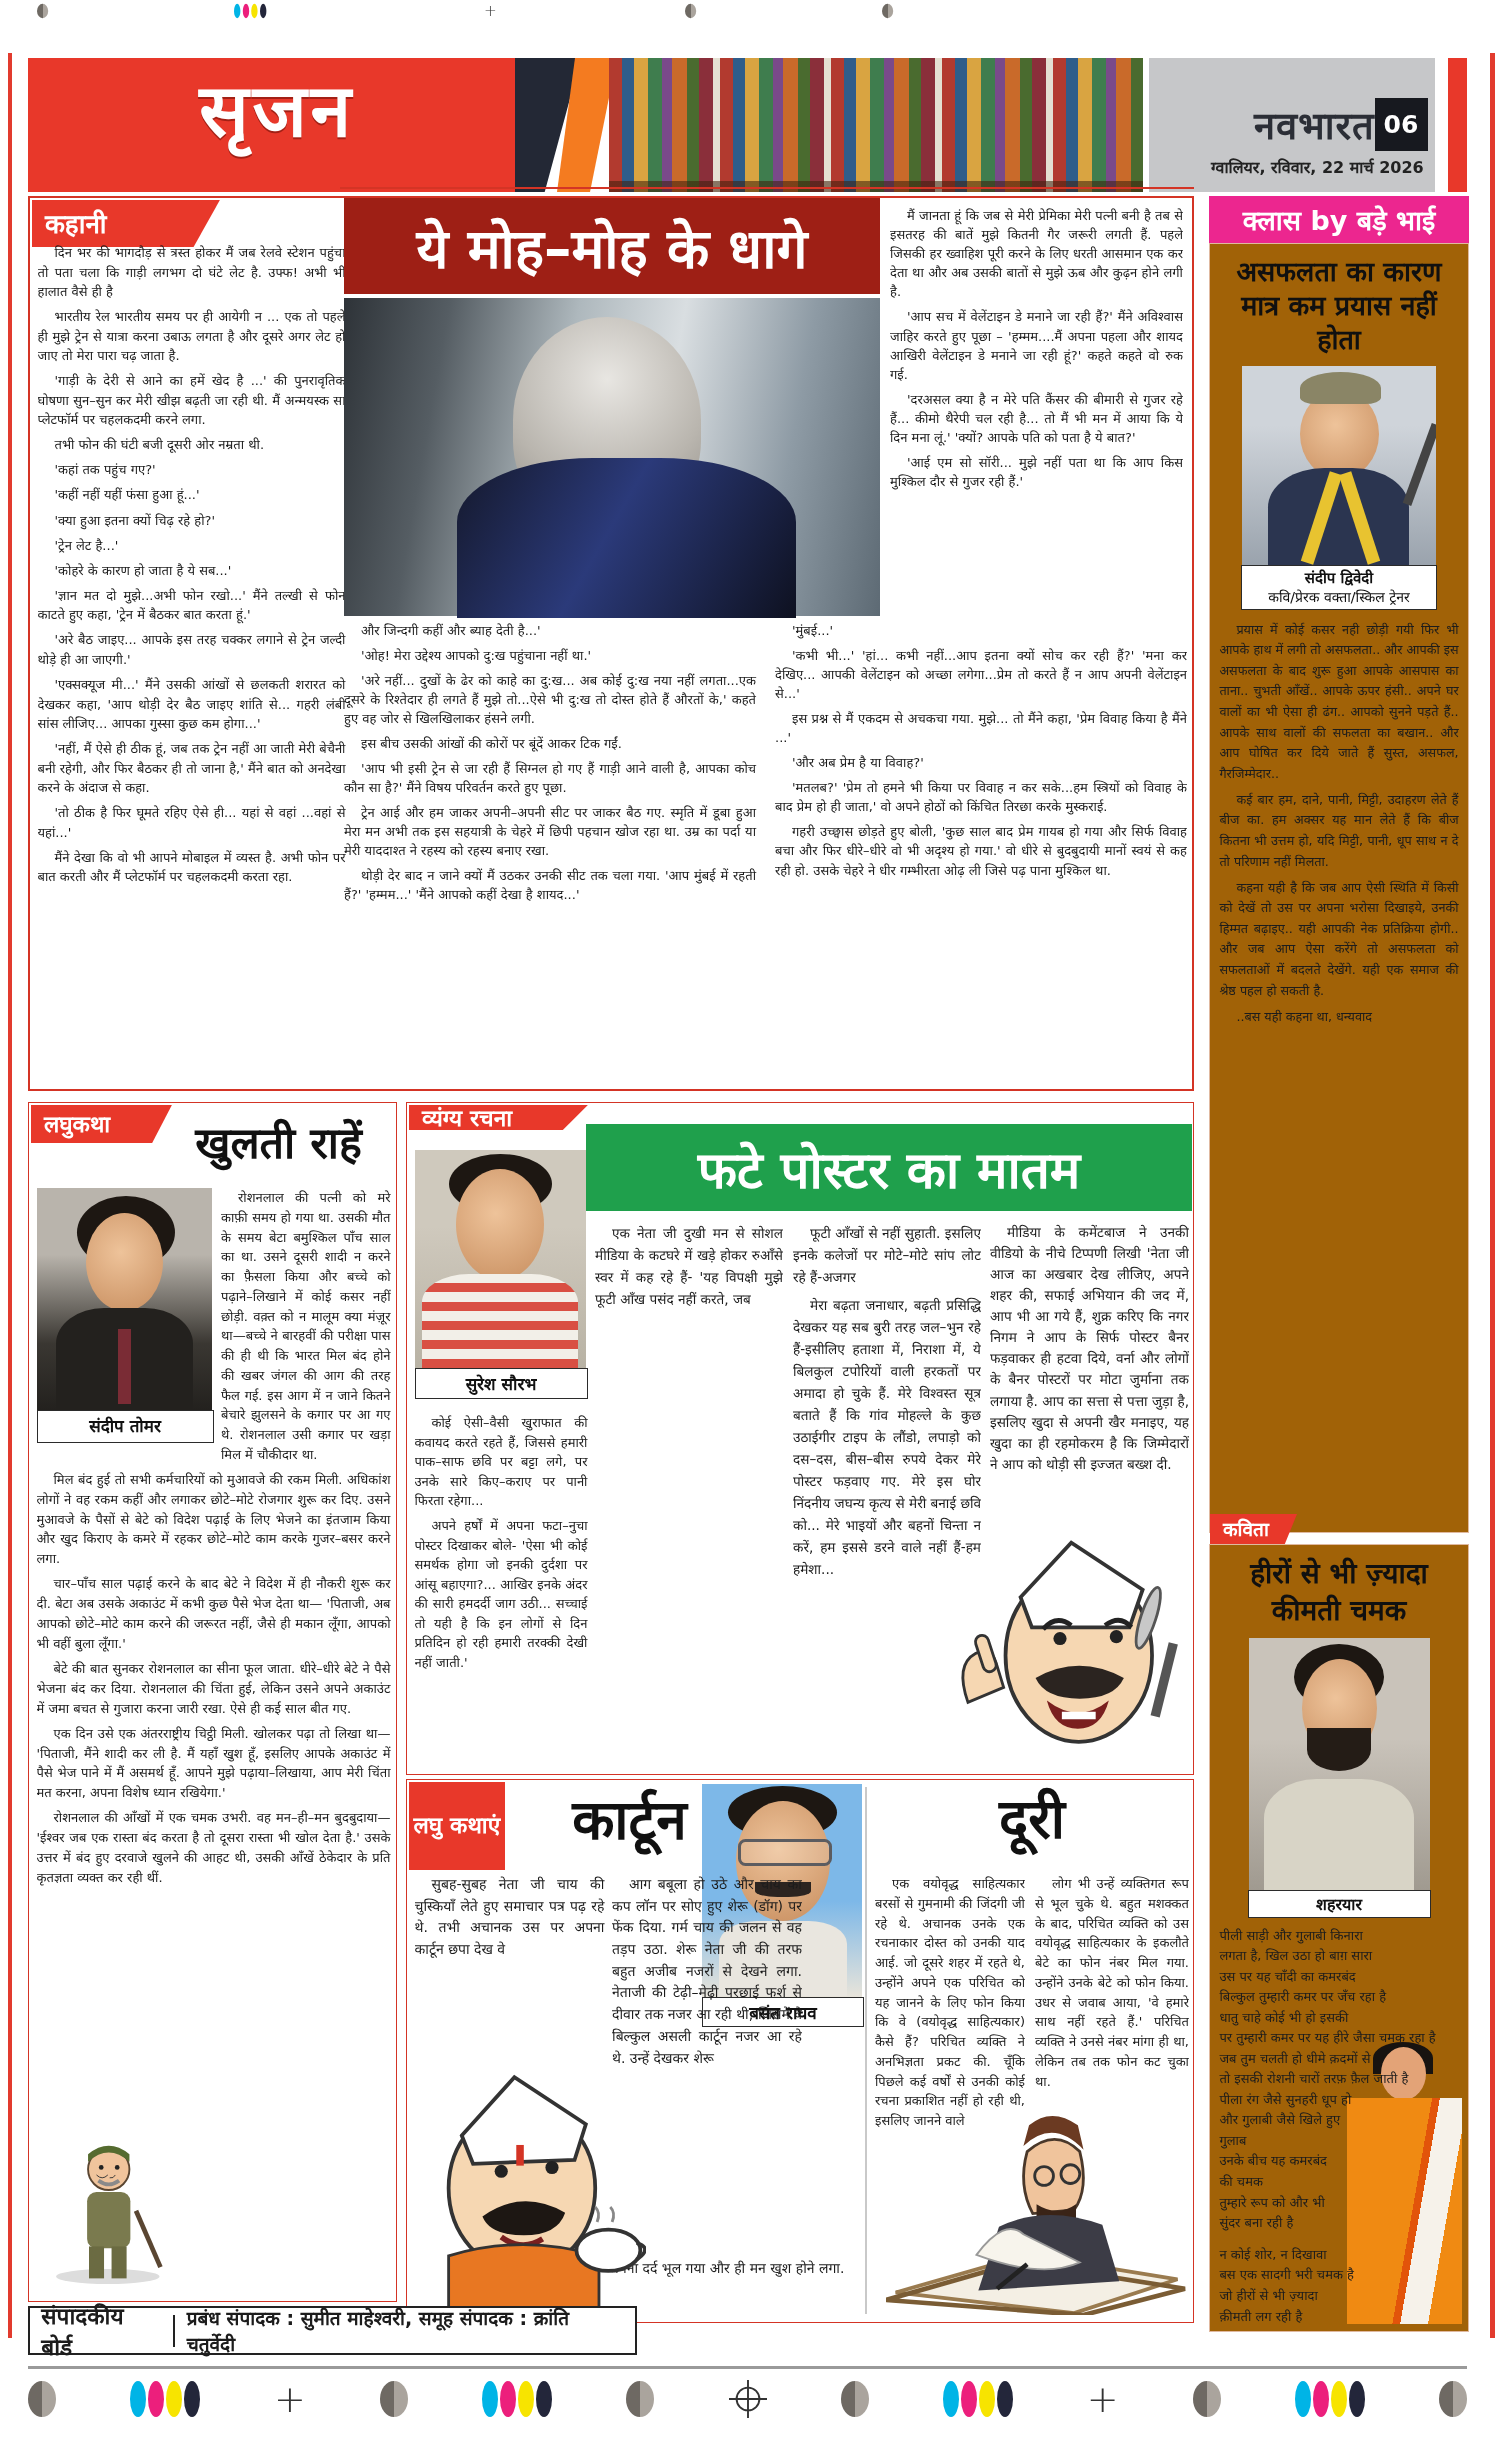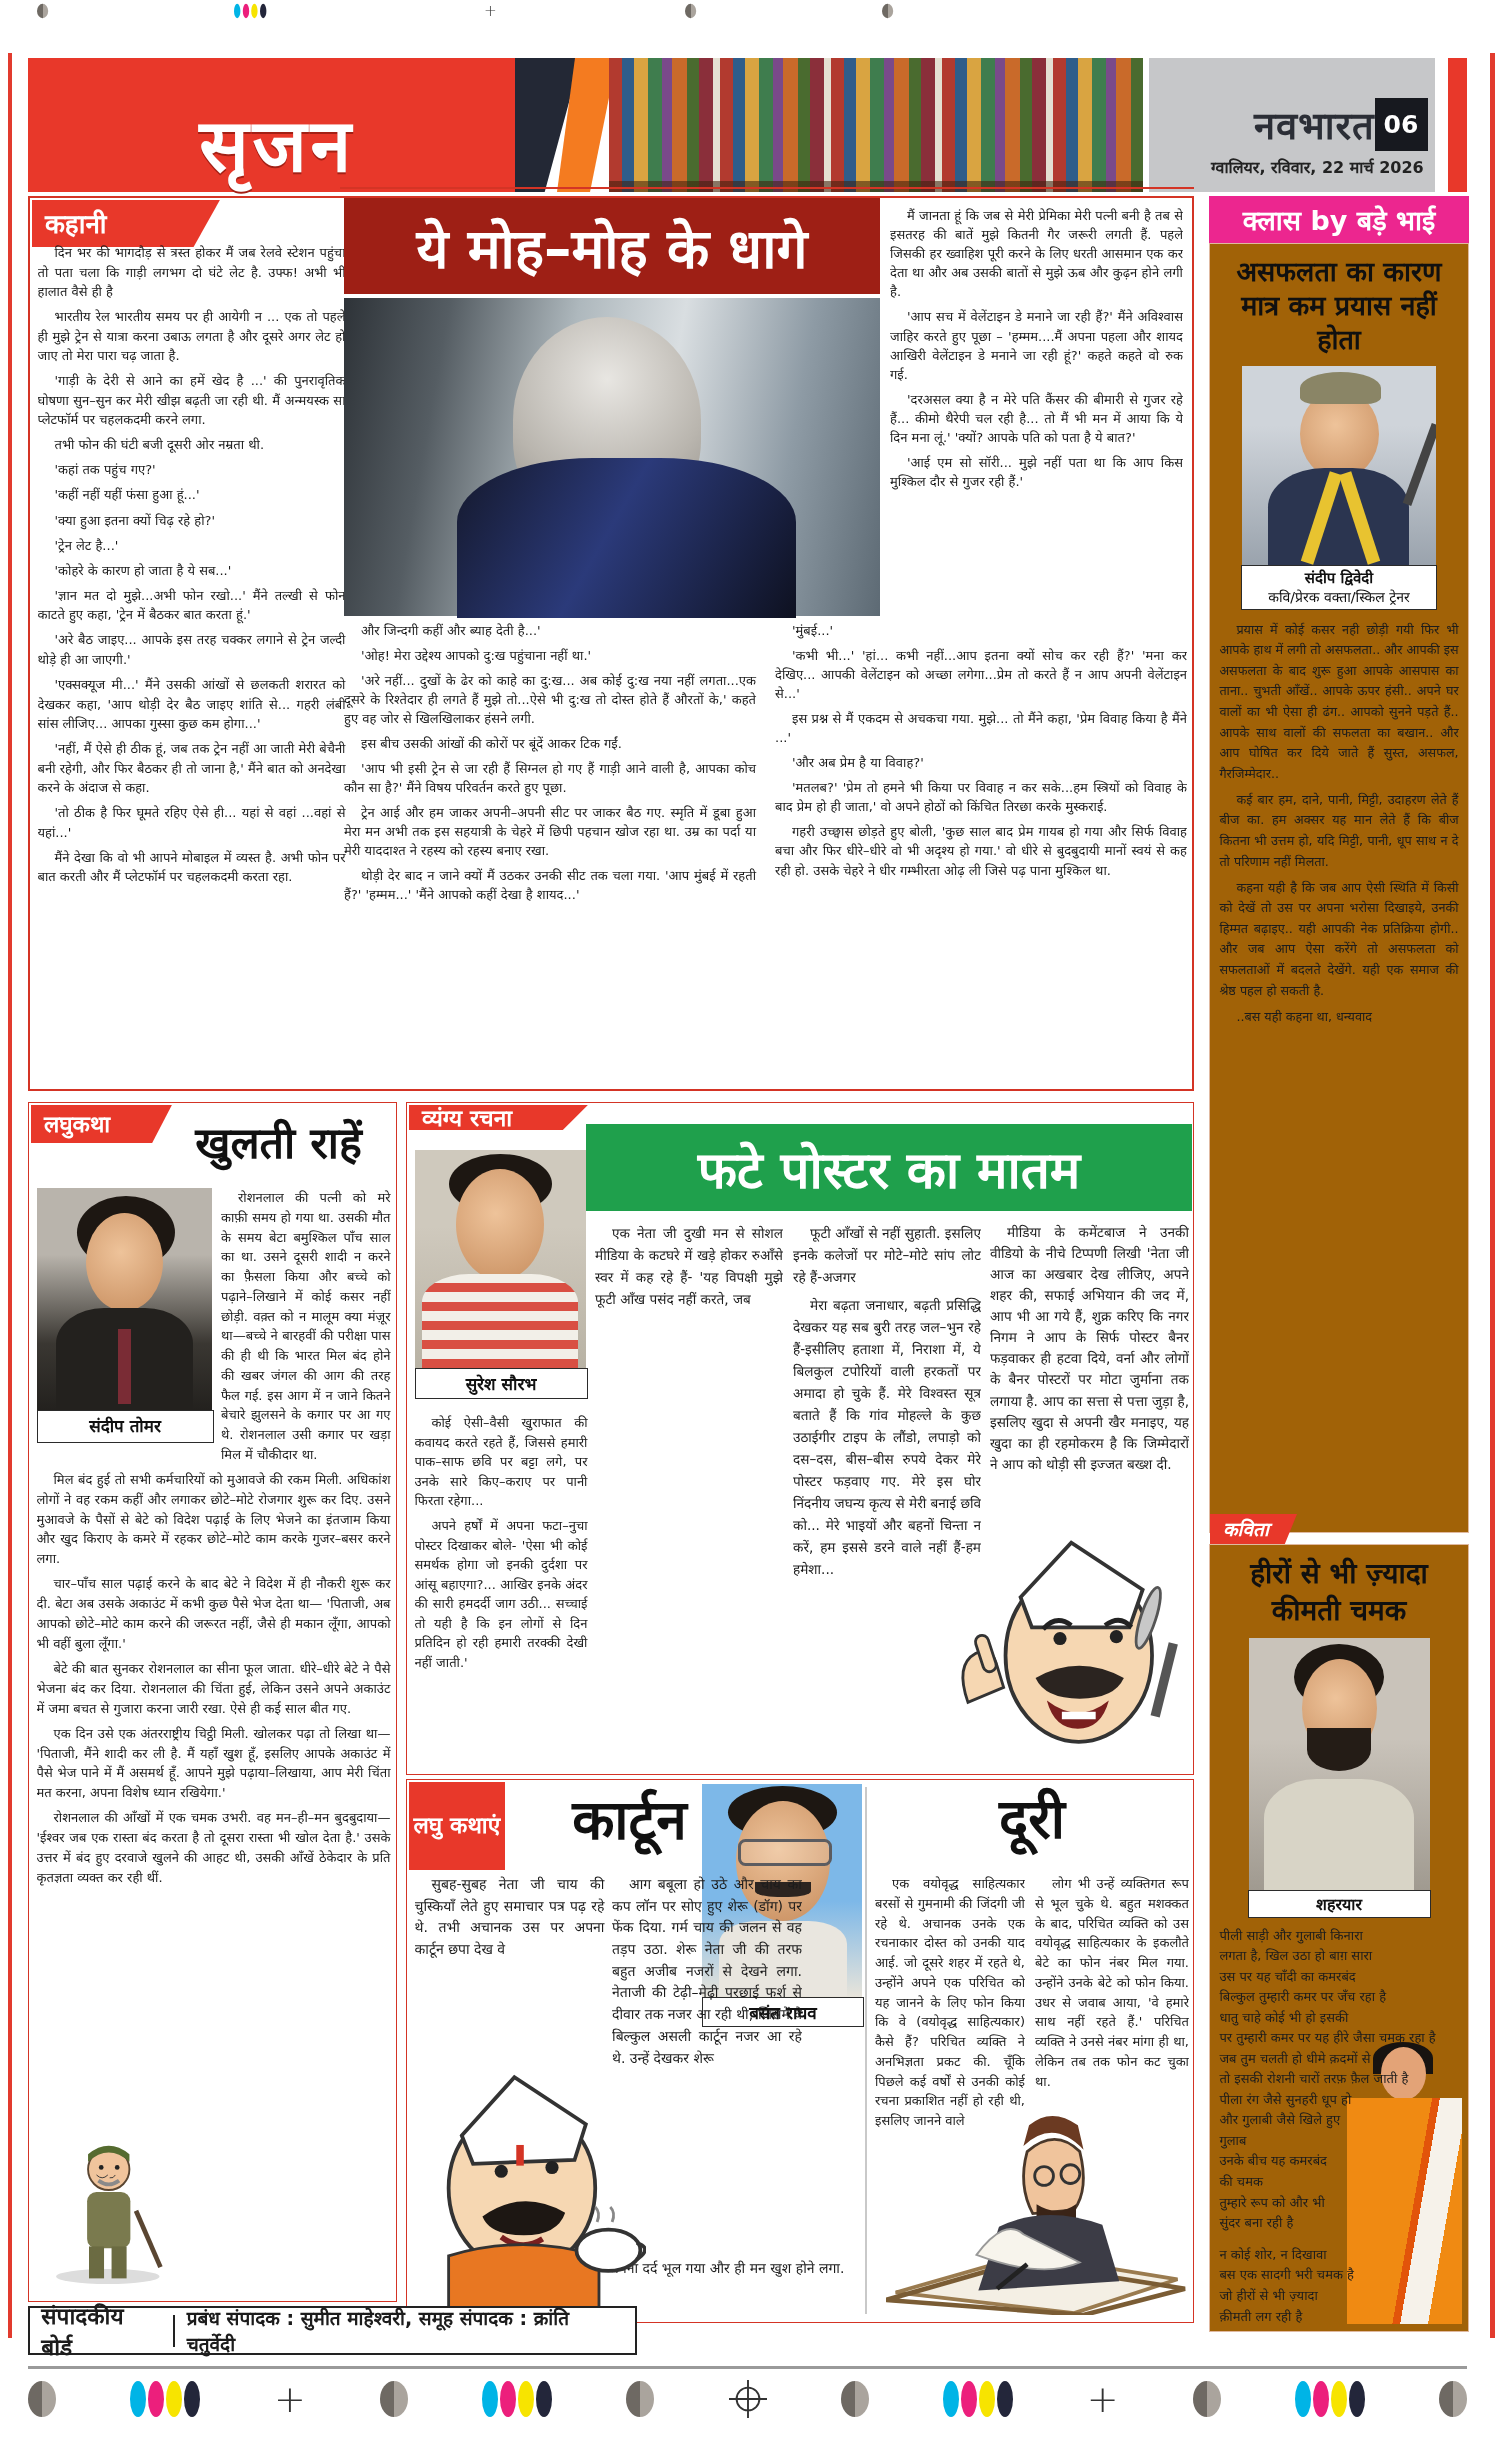"सृजन" .mast-red { align-items: flex-end -> flex-start }
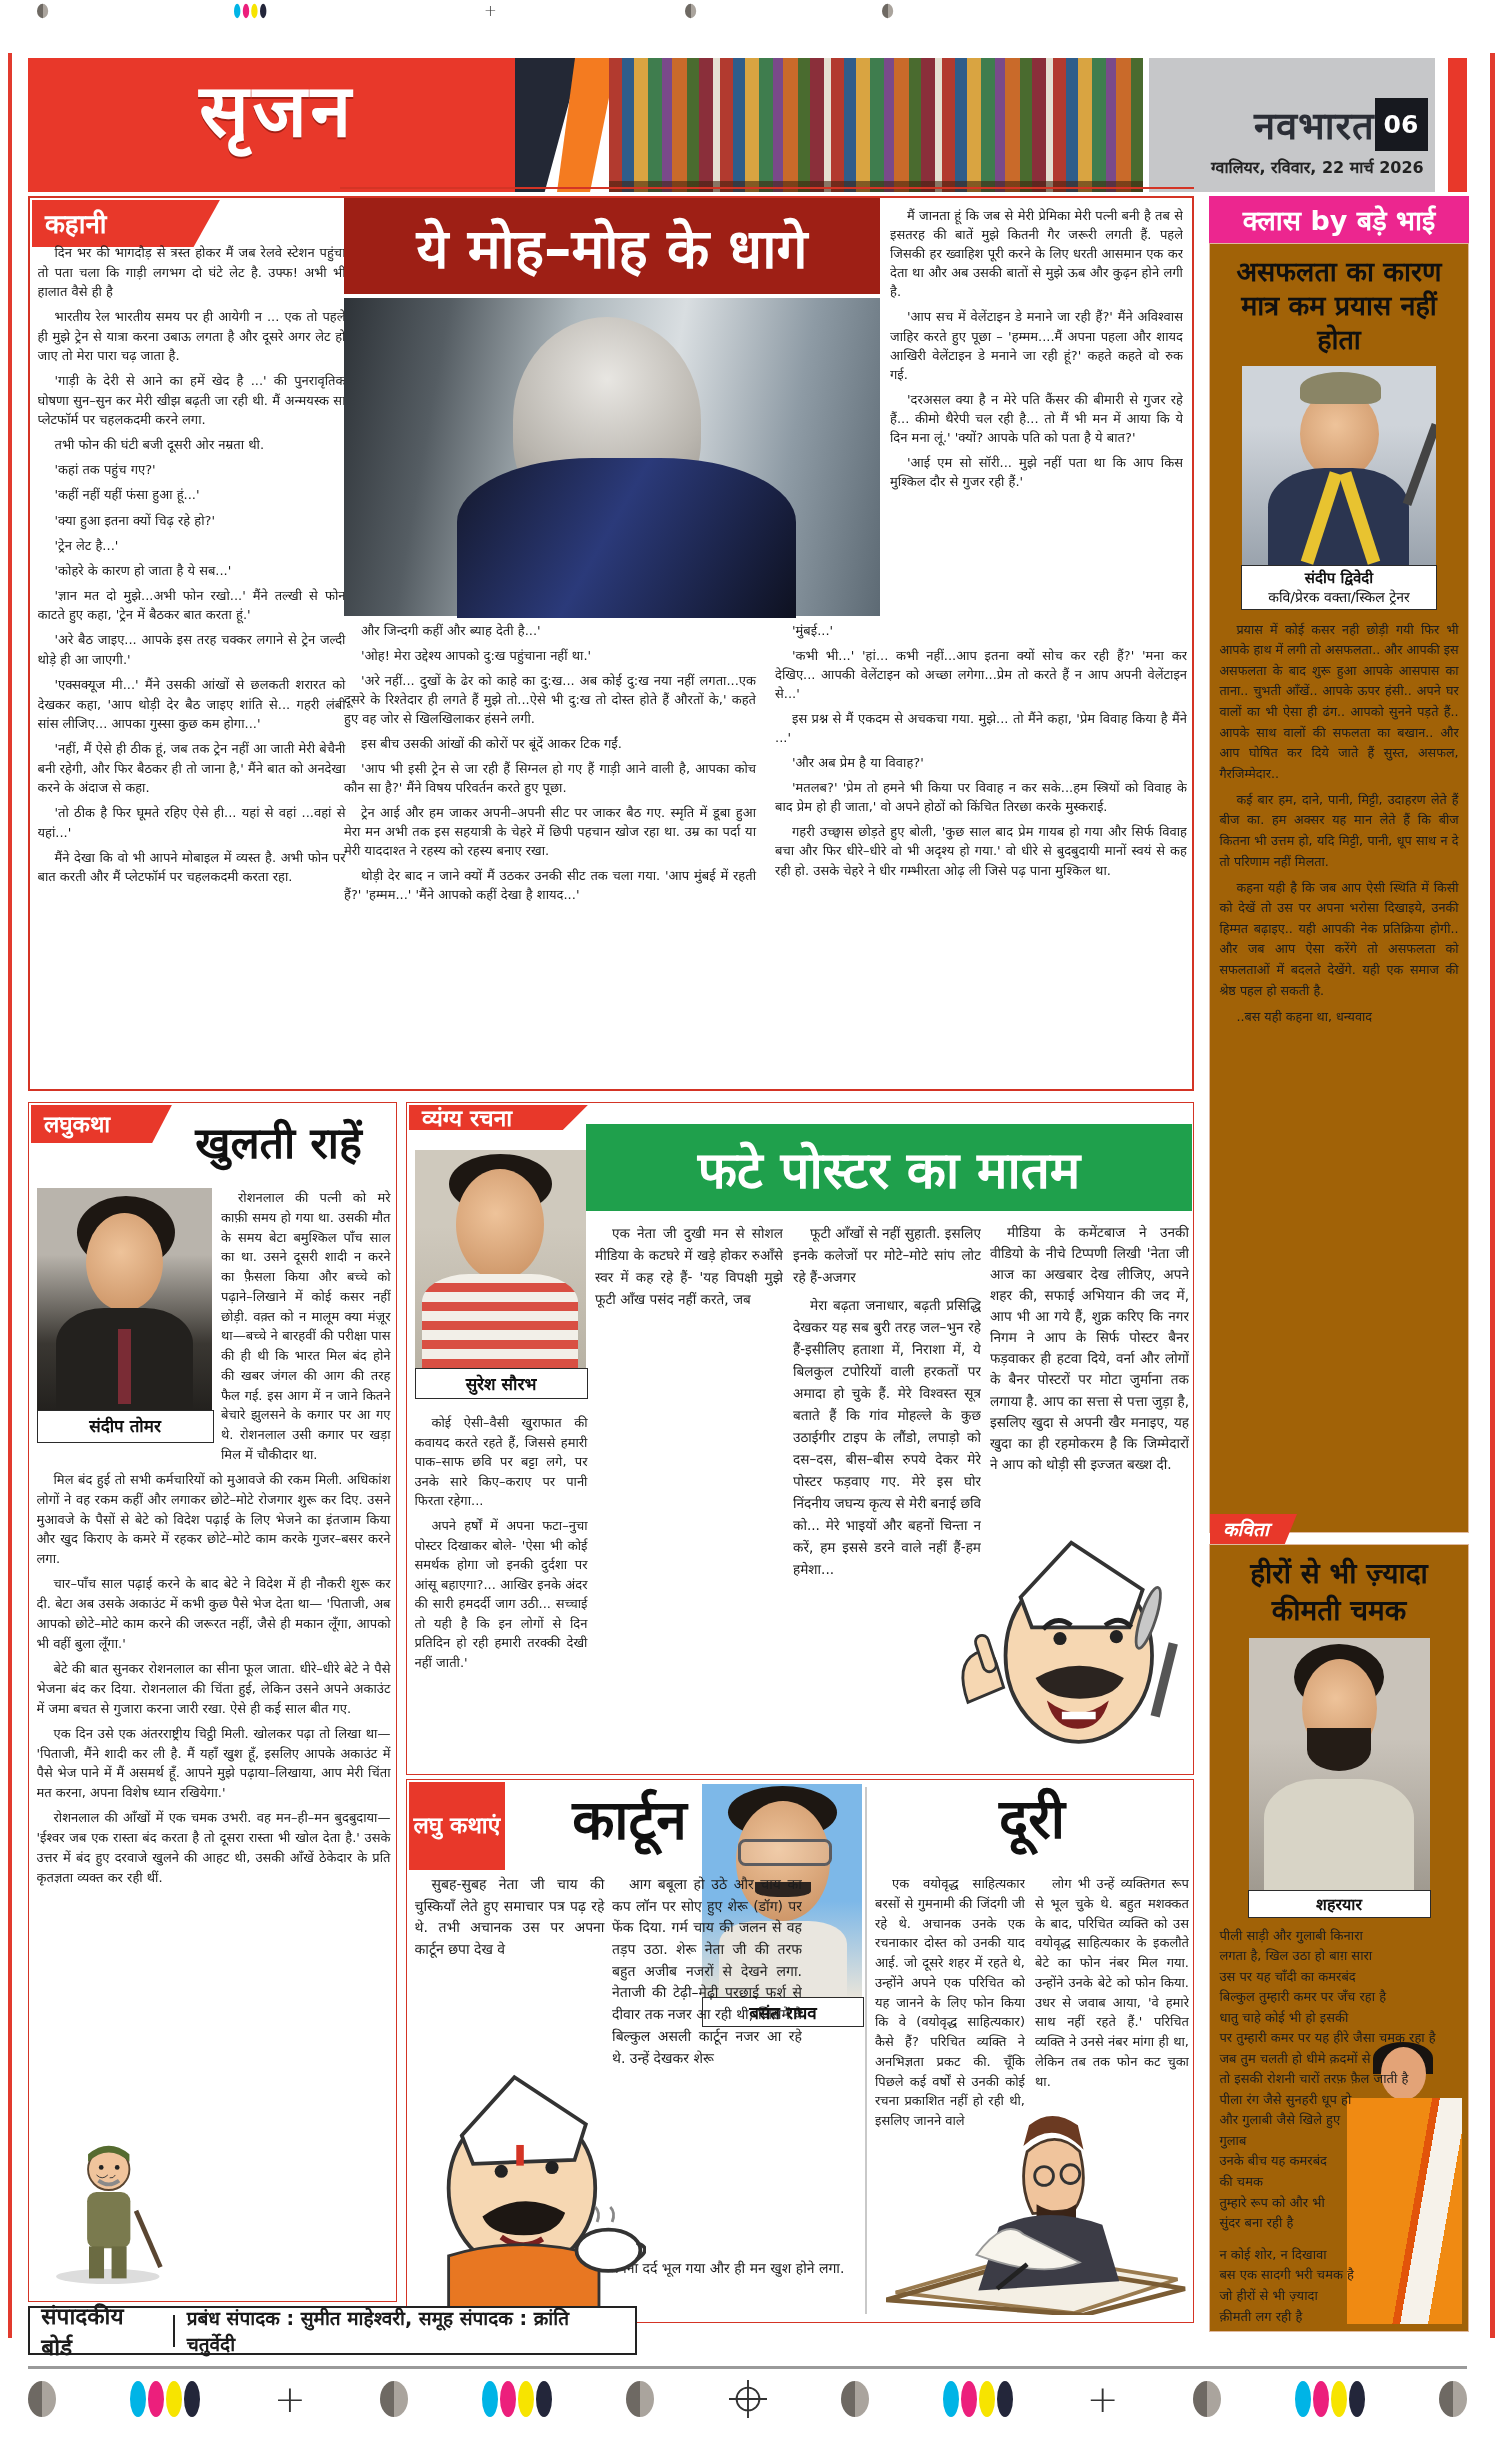"कविता" .poem-tab { font-style: italic -> none }
